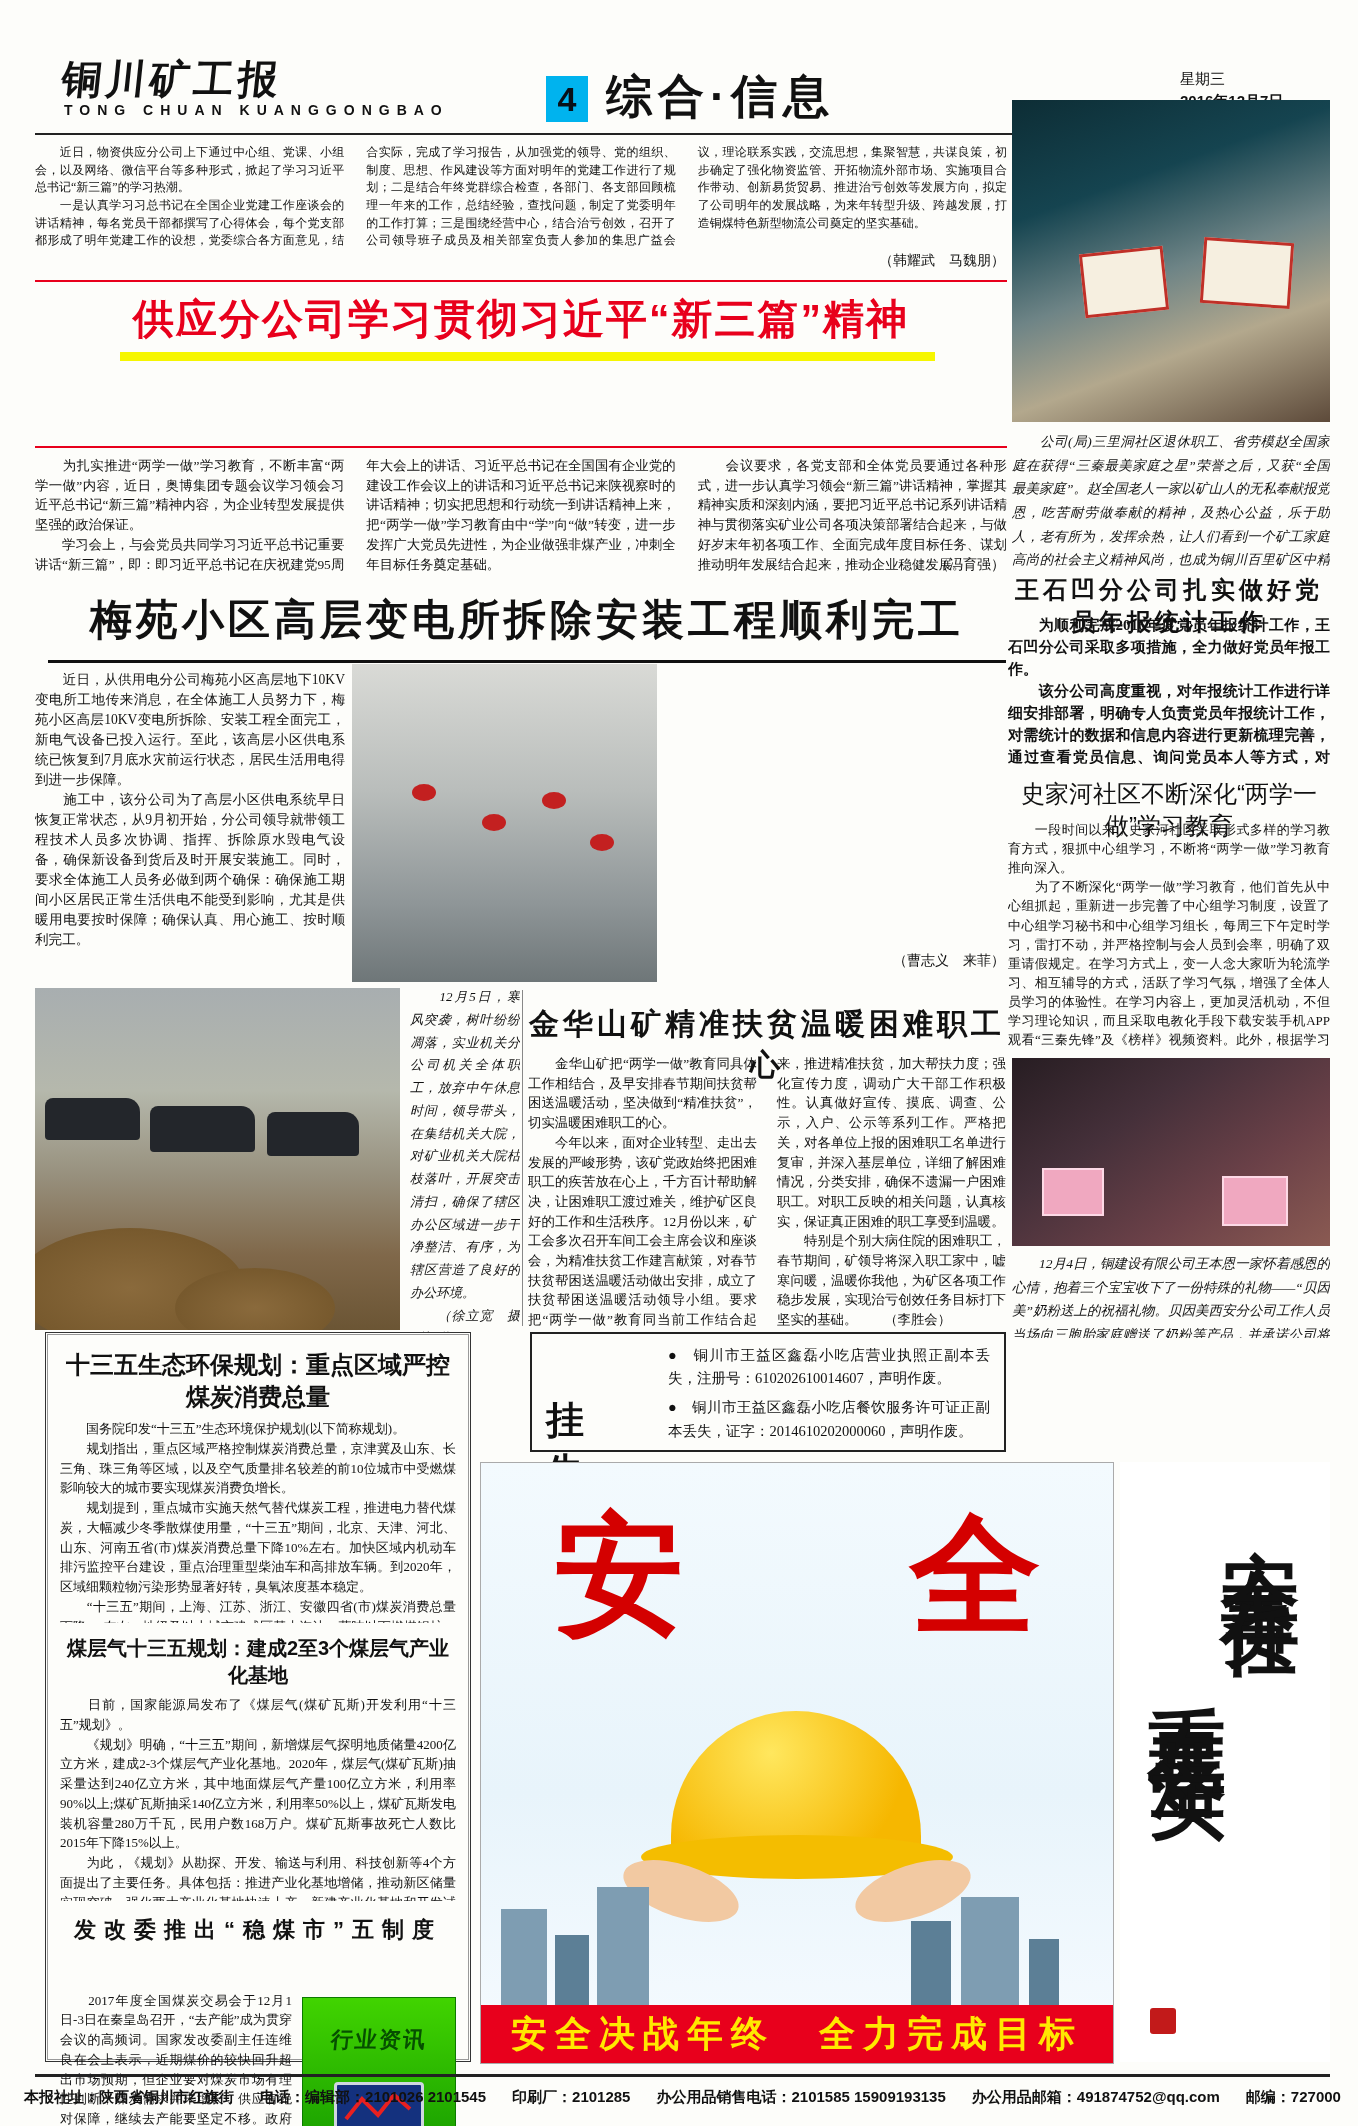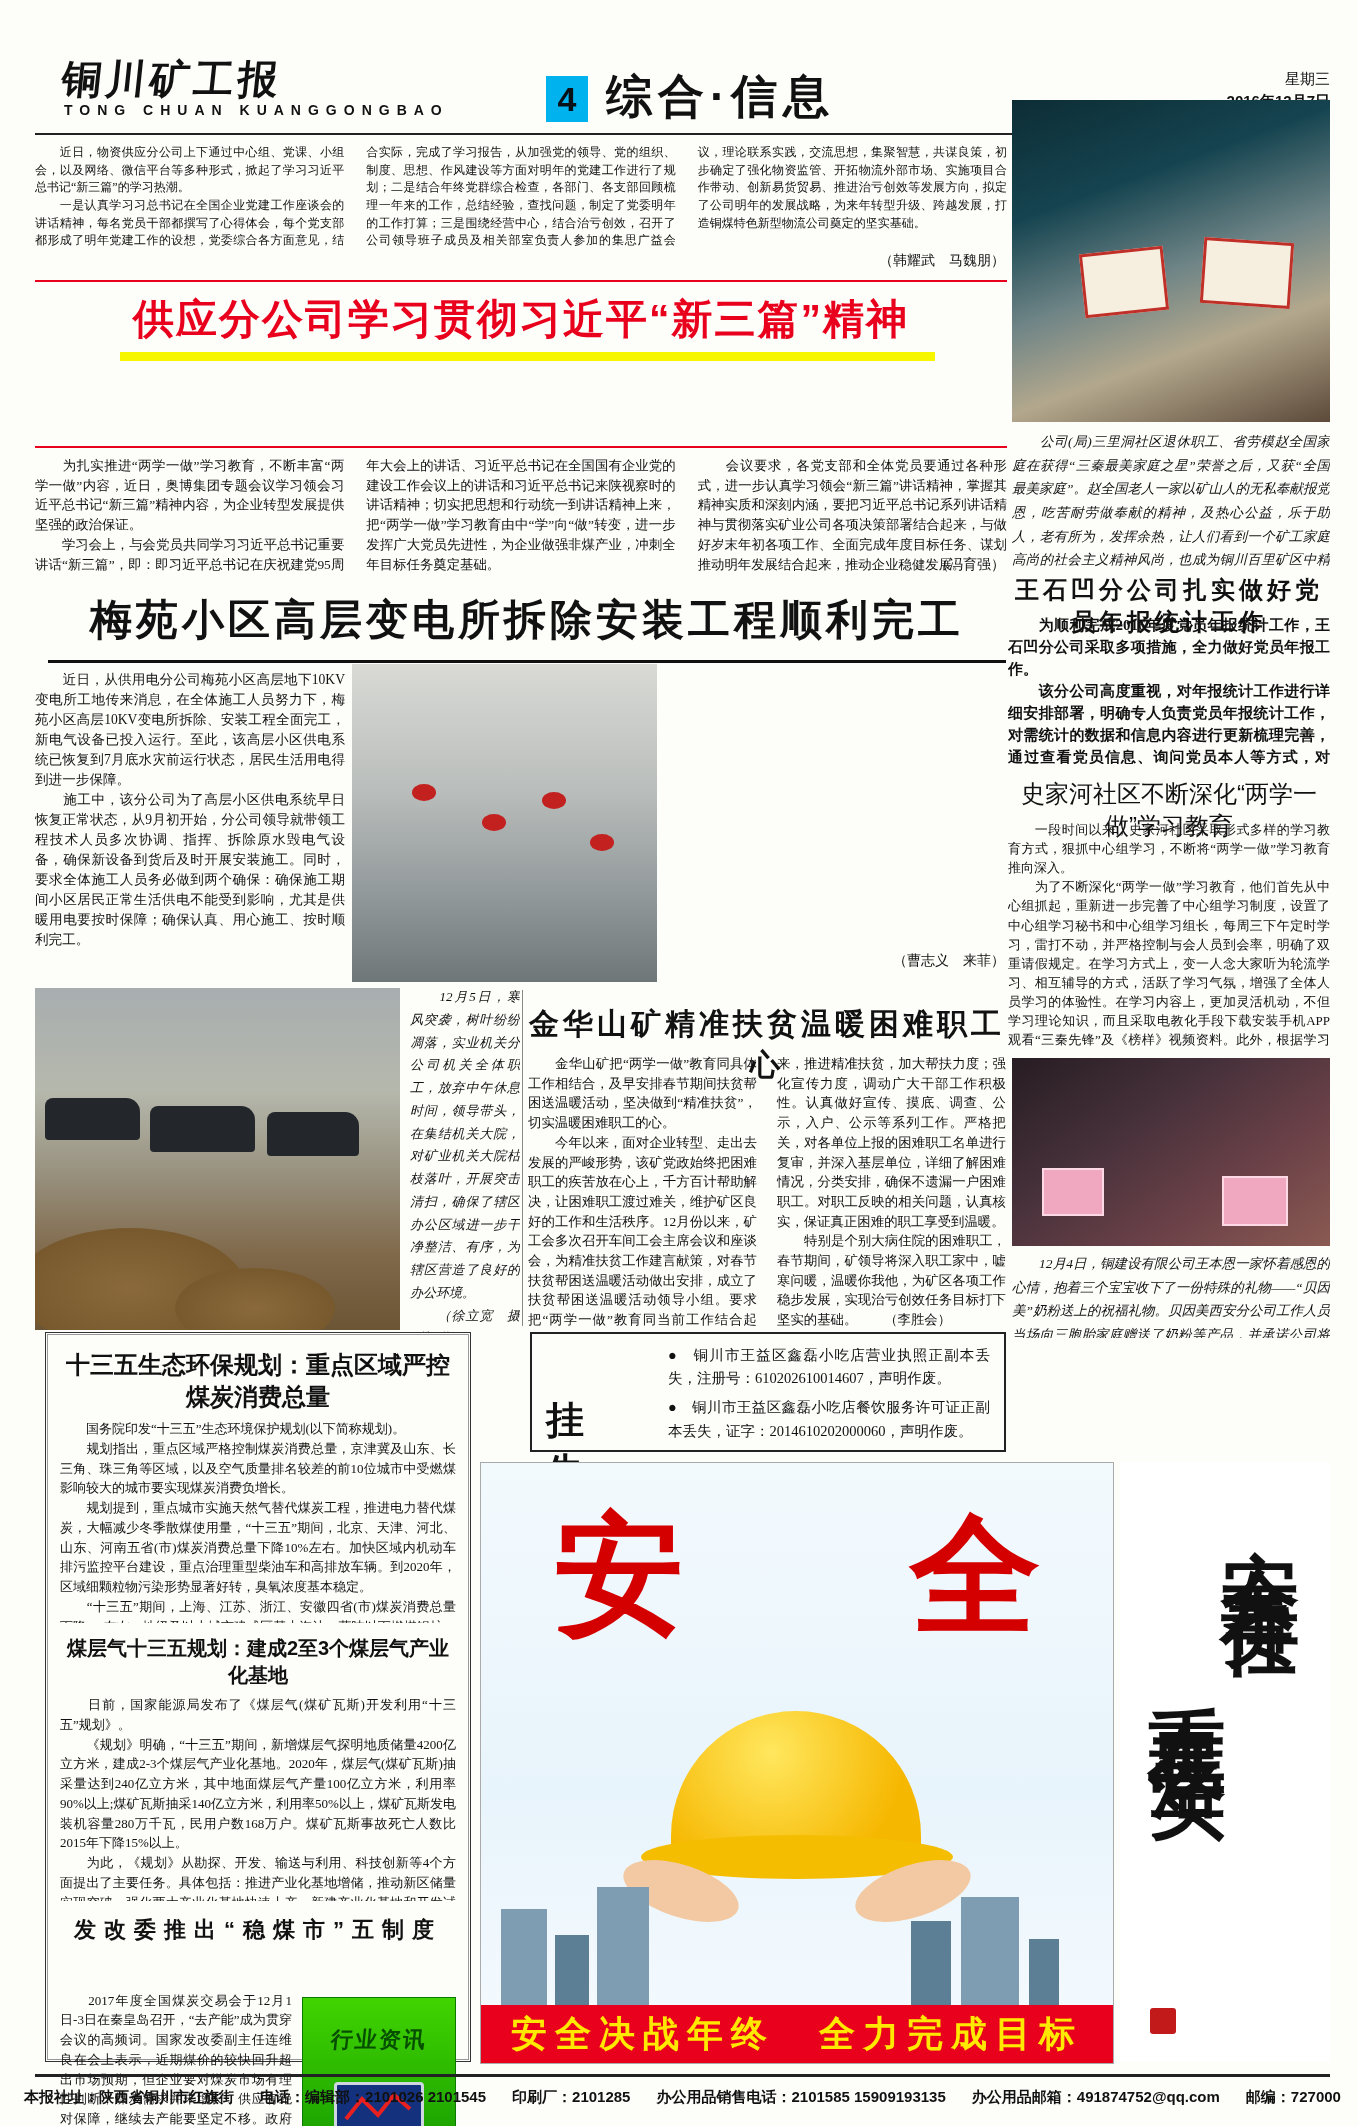"星期三" .date-block { text-align: right -> left }
